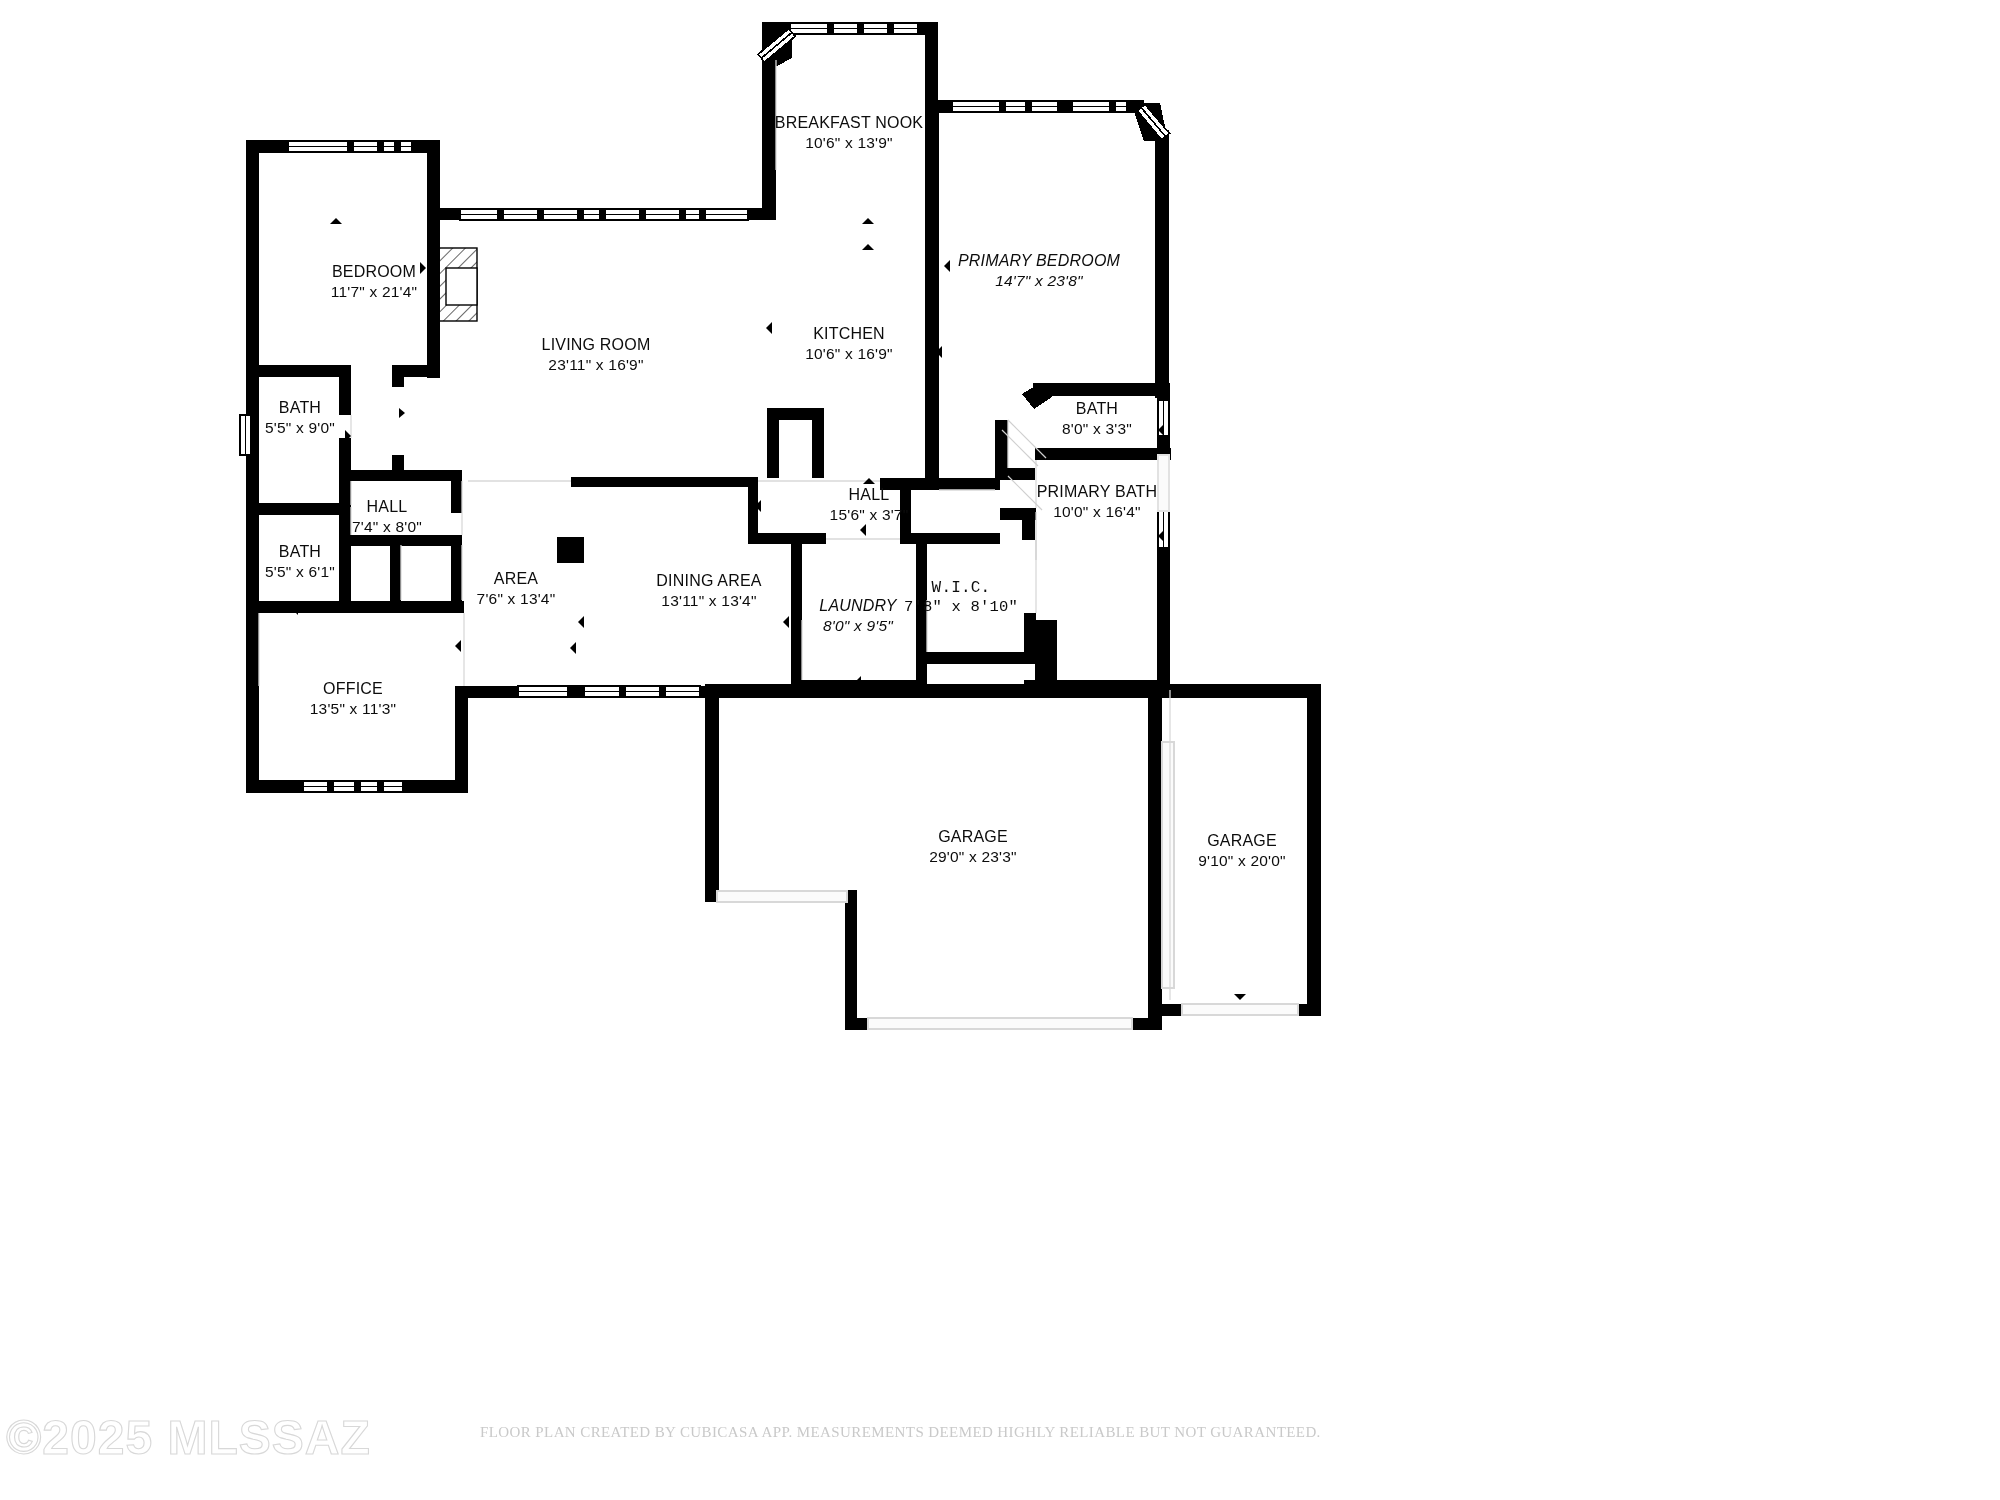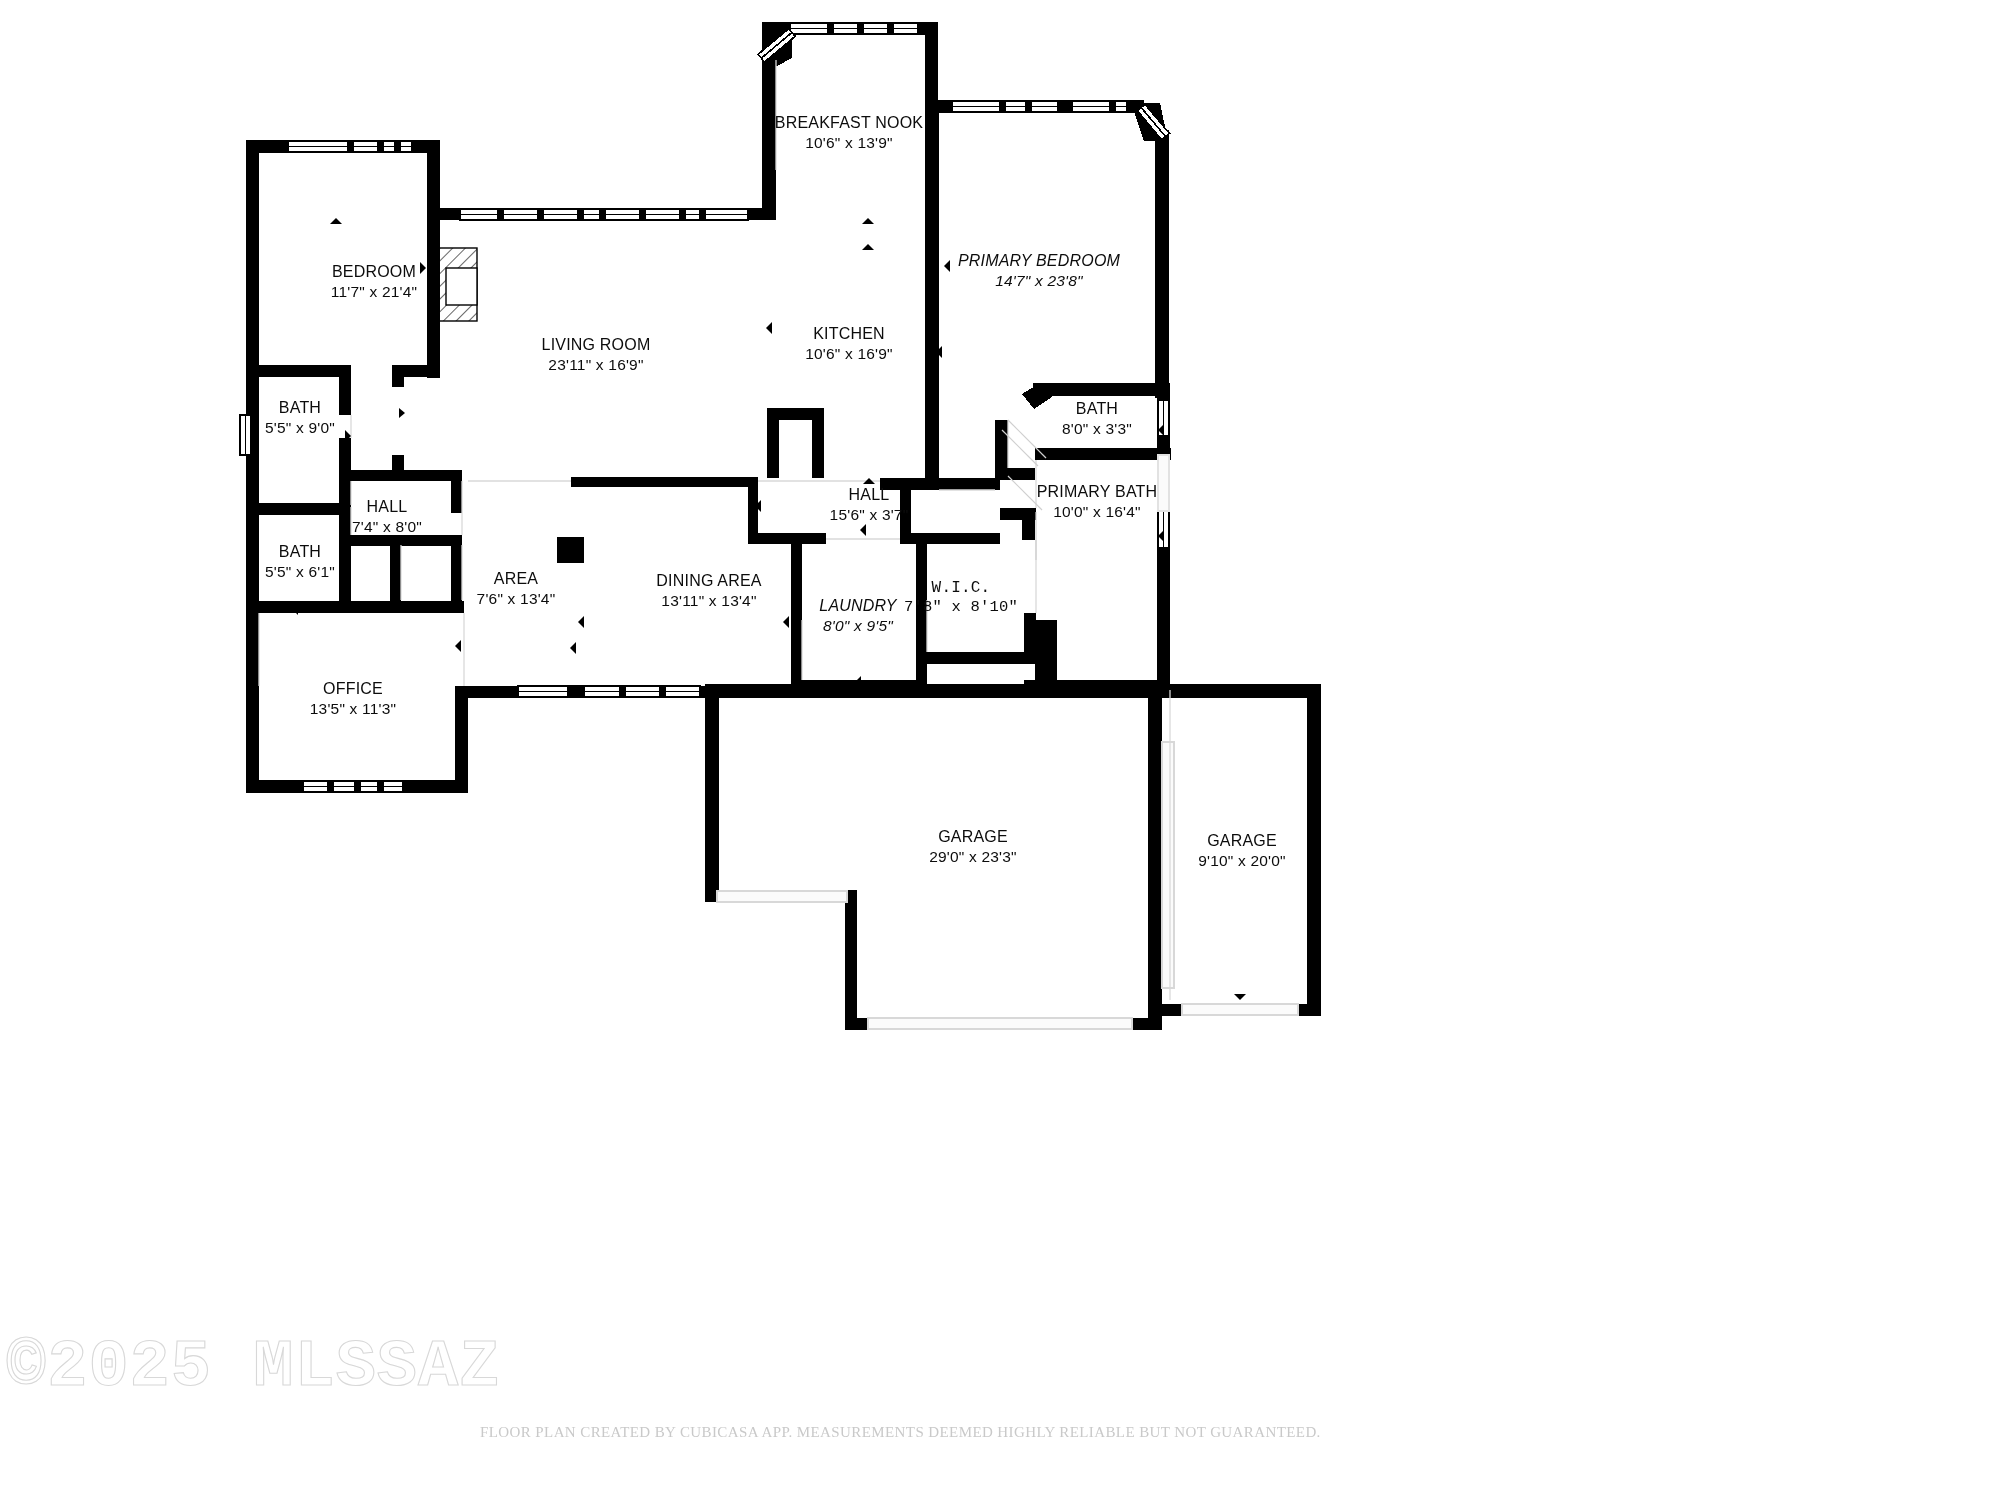"©2025 MLSSAZ" .watermark { font-family: Liberation Mono, monospace -> Liberation Sans, sans-serif; font-size: 67px -> 48px; top: 1329px -> 1410px }
